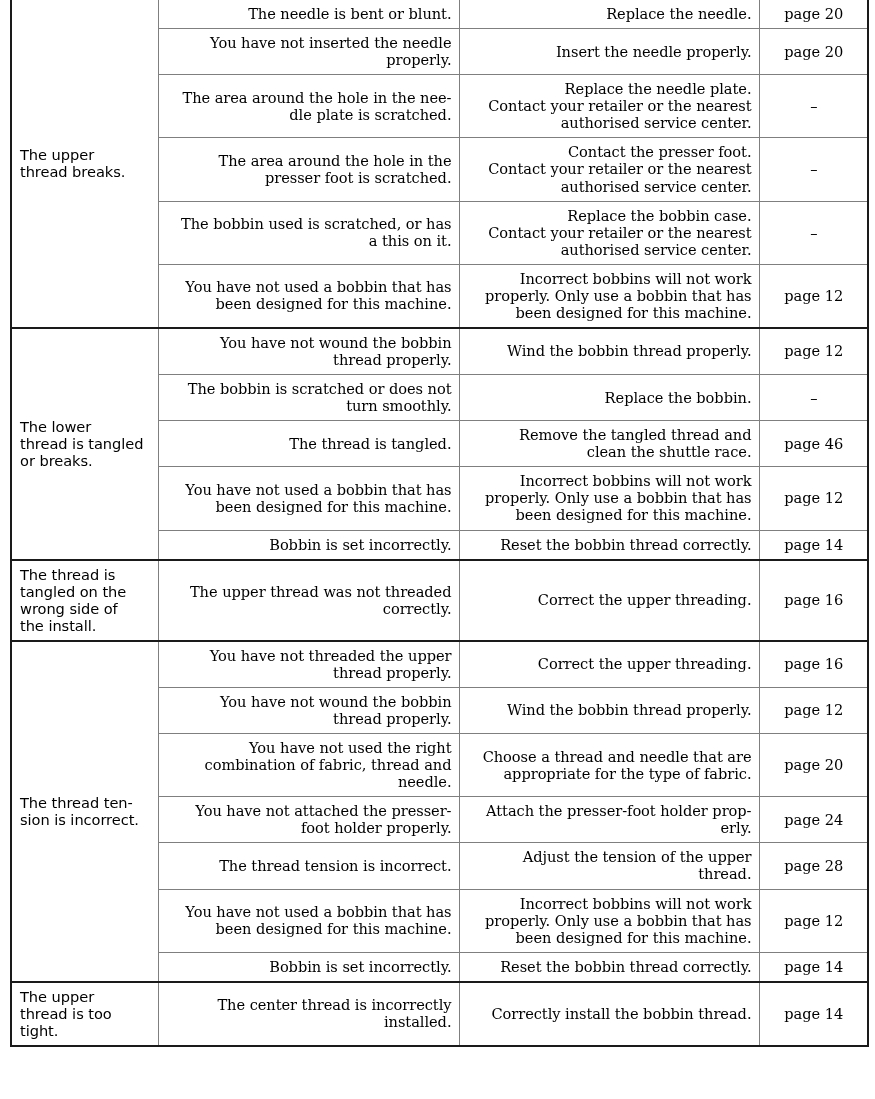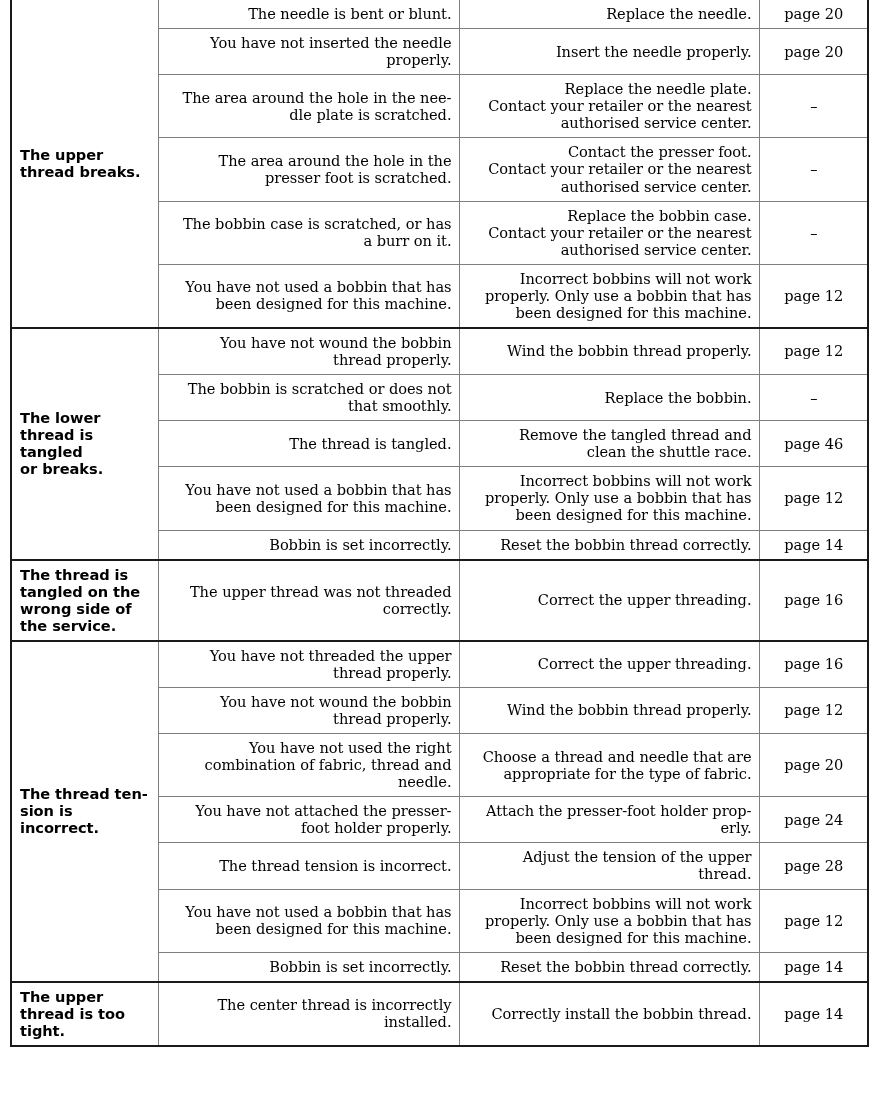"The upper" td.problem { font-weight: bold -> normal }
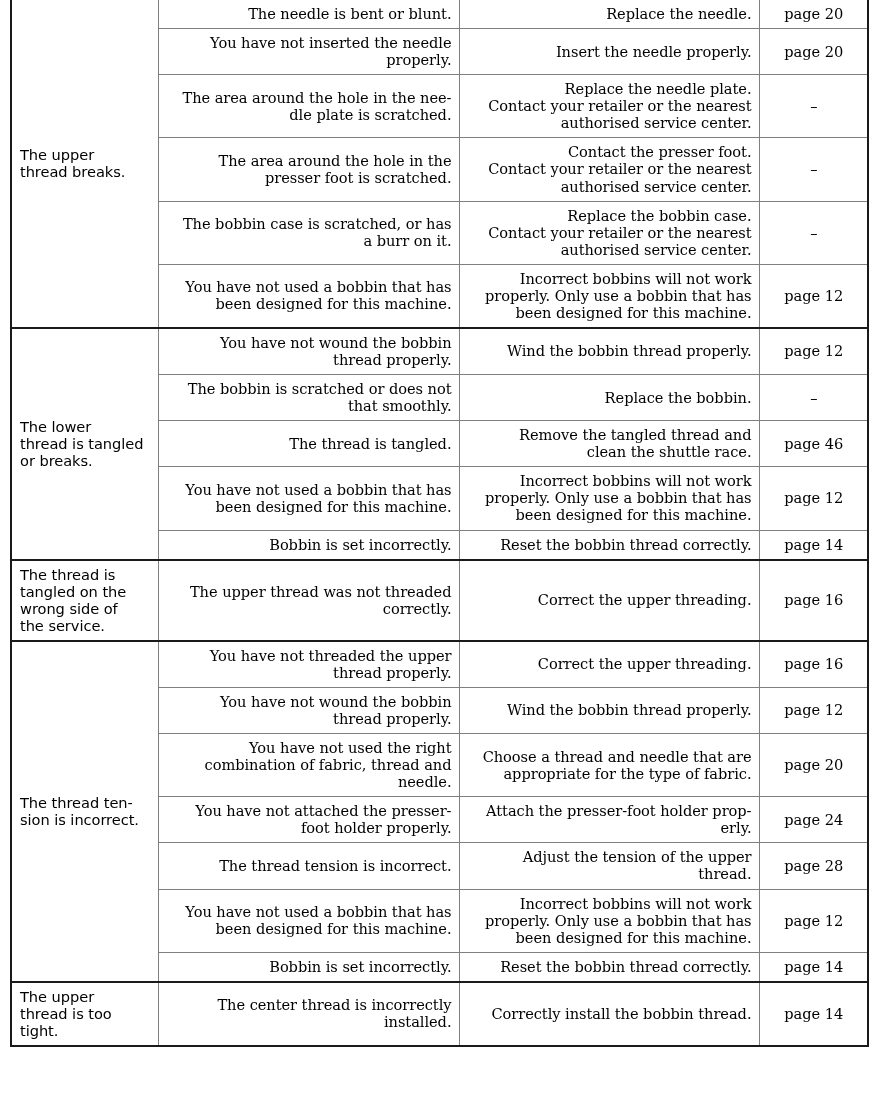"The bobbin case is scratched," span.ln { text: case -> used }
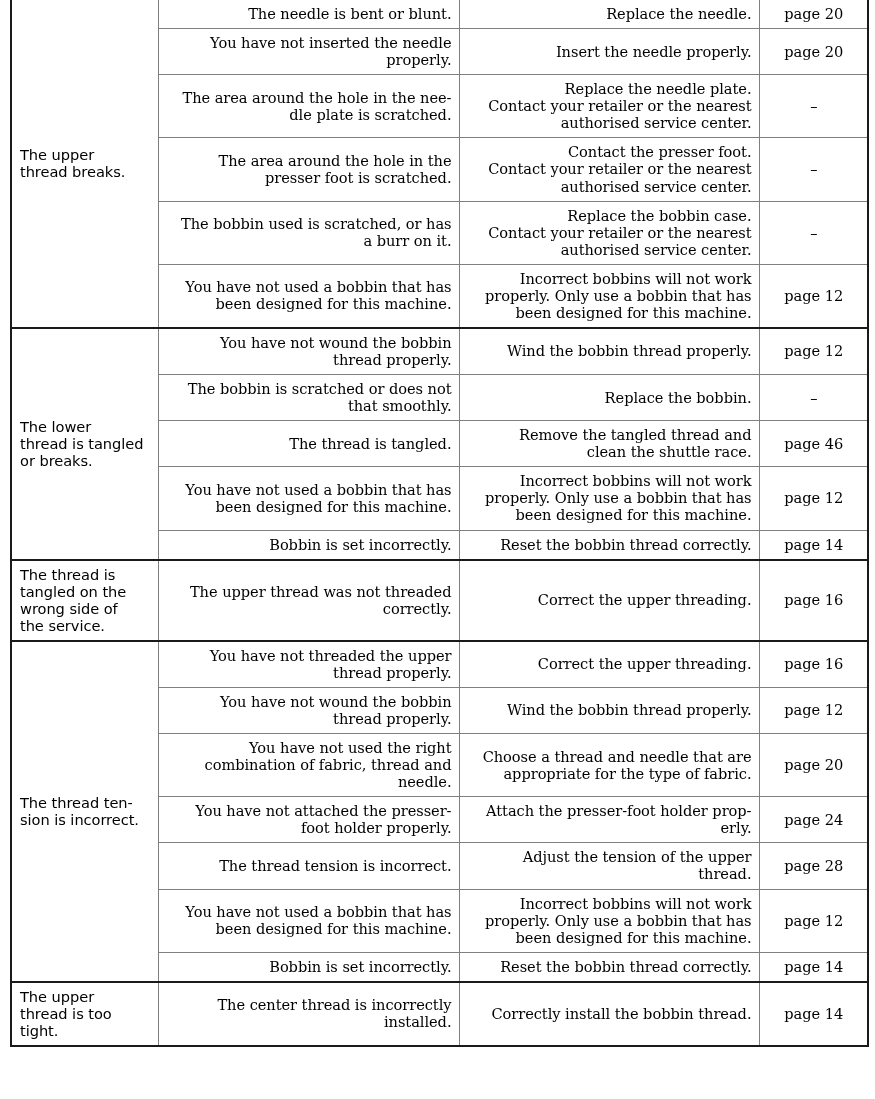"a burr on it." span.ln { text: burr -> this }
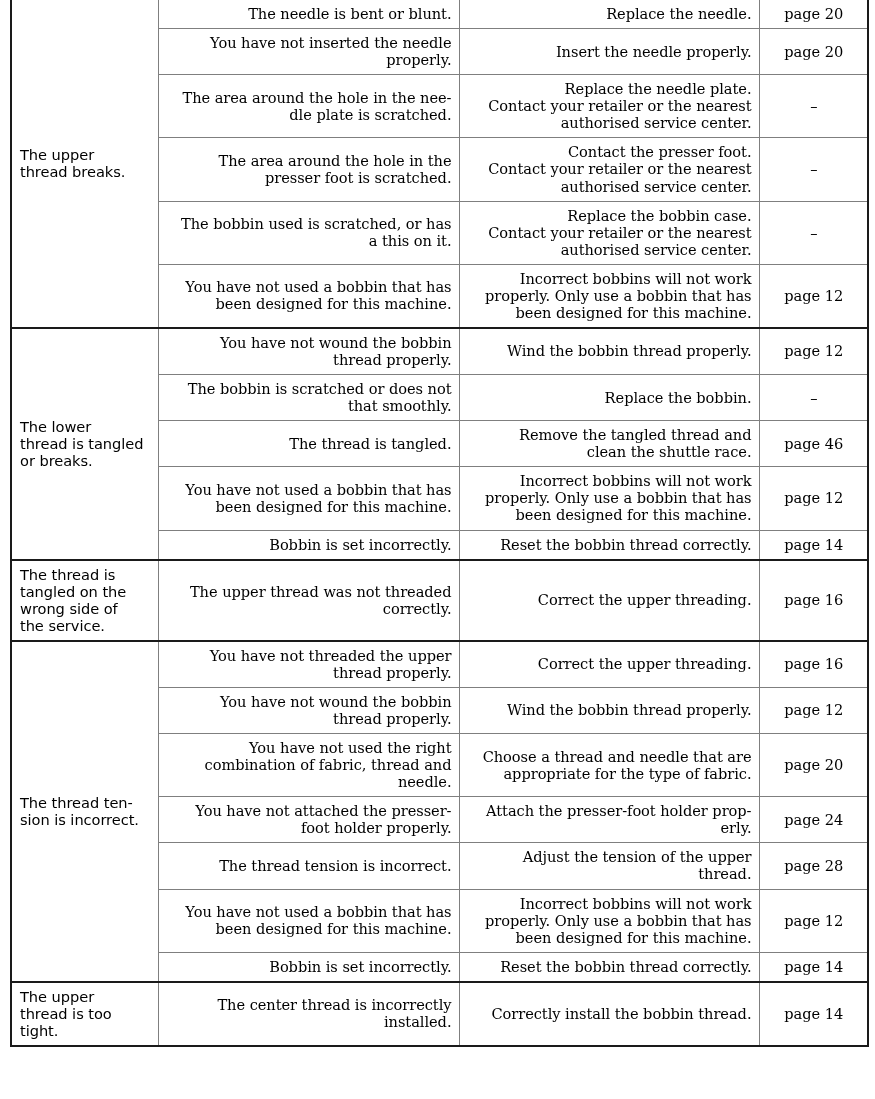"that smoothly." span.ln { text: that -> turn }
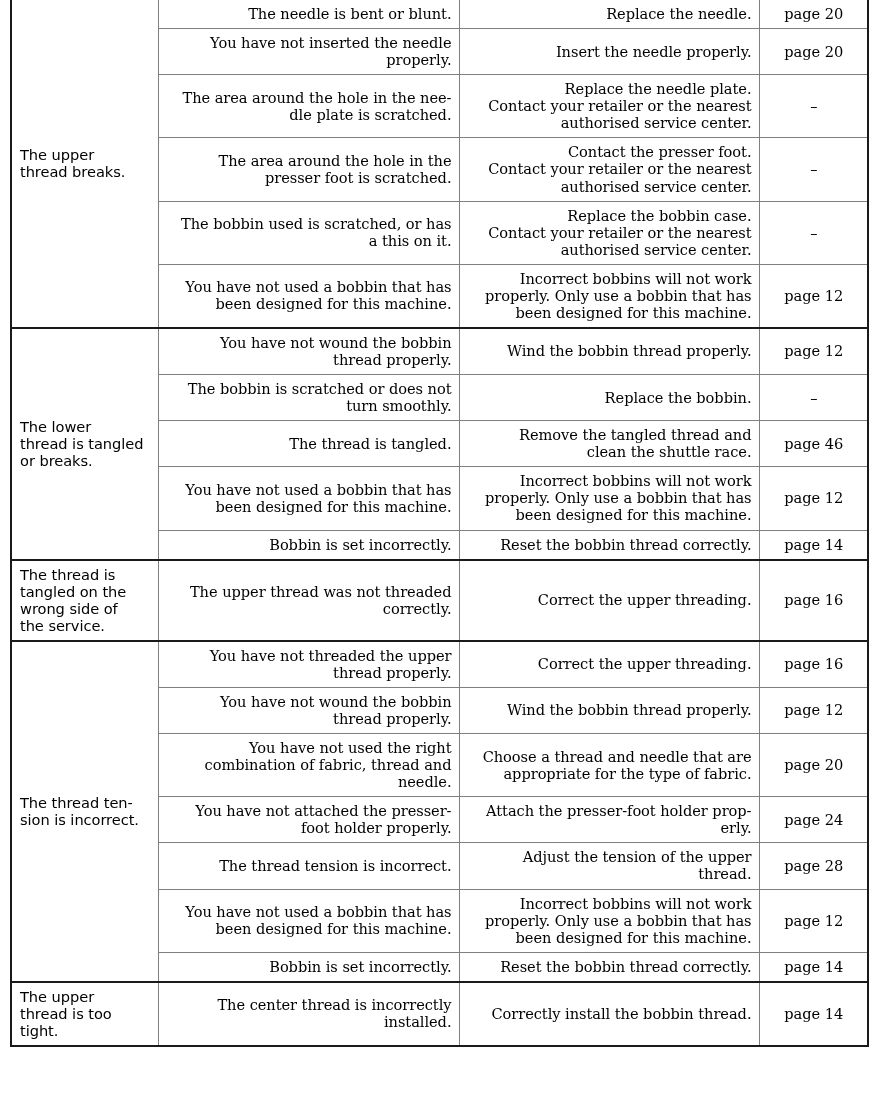"the service." span.ln { text: service -> install }
